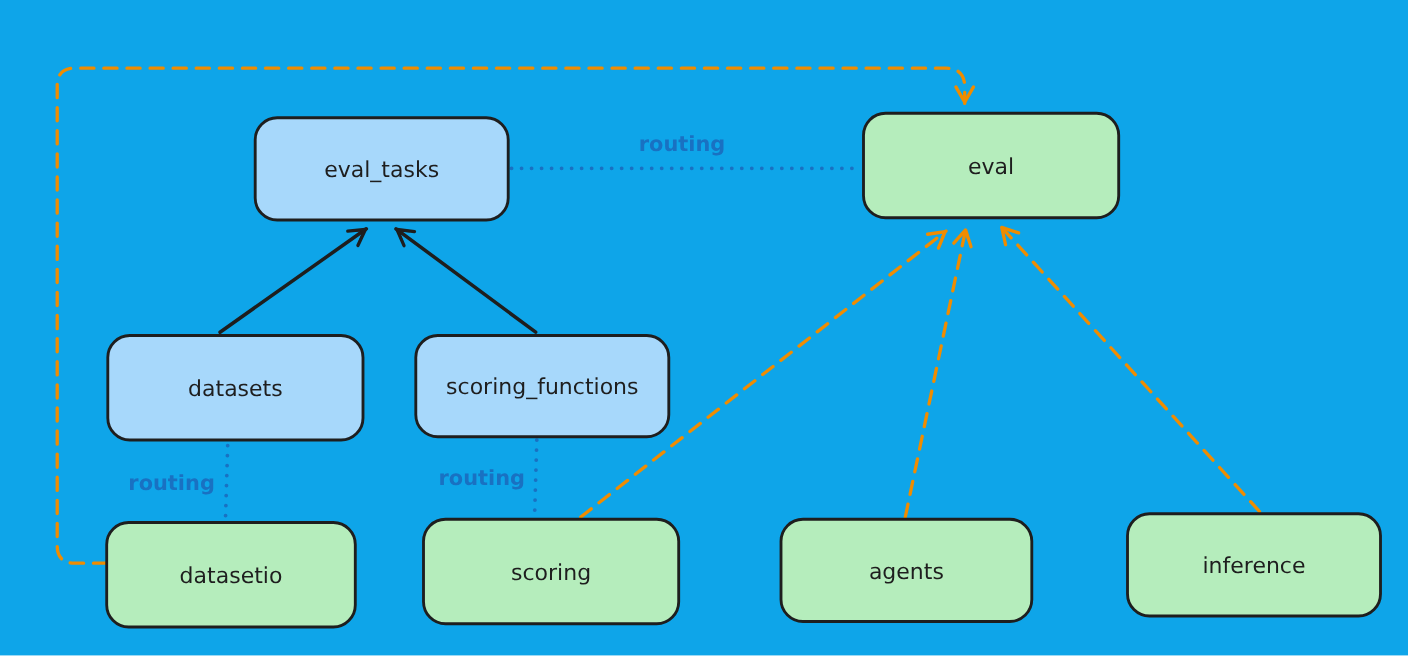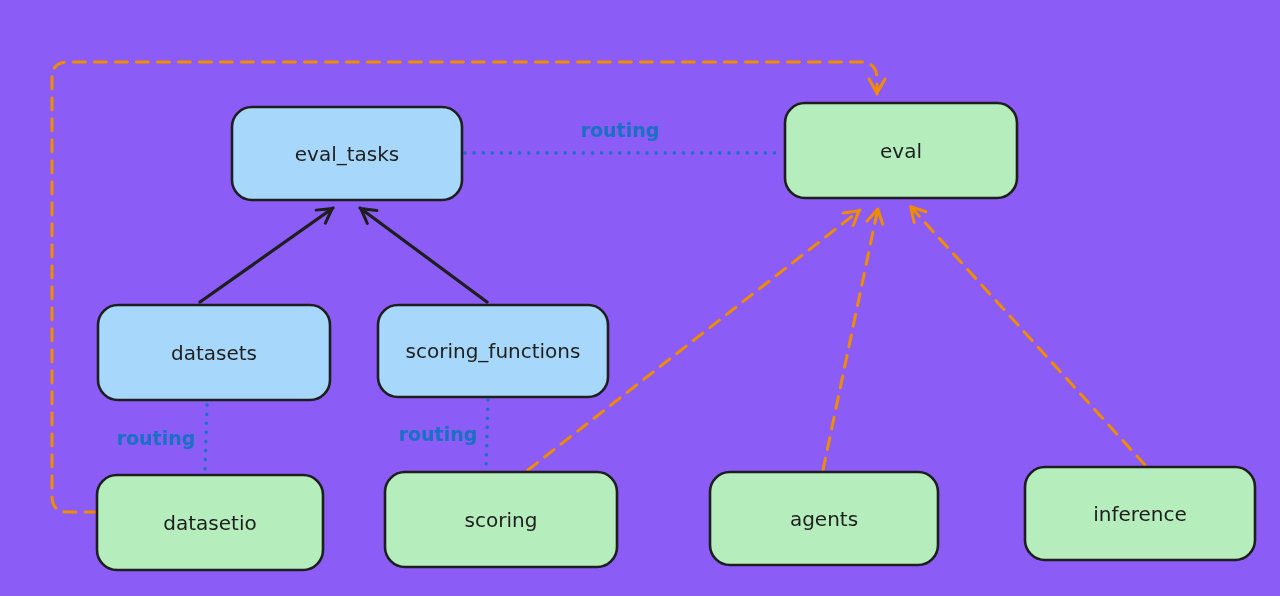"routing" .canvas { background: #8b5cf6 -> #0ea5e9 }
